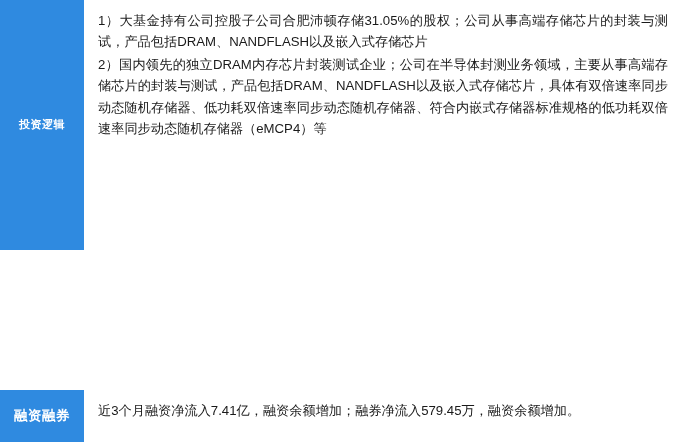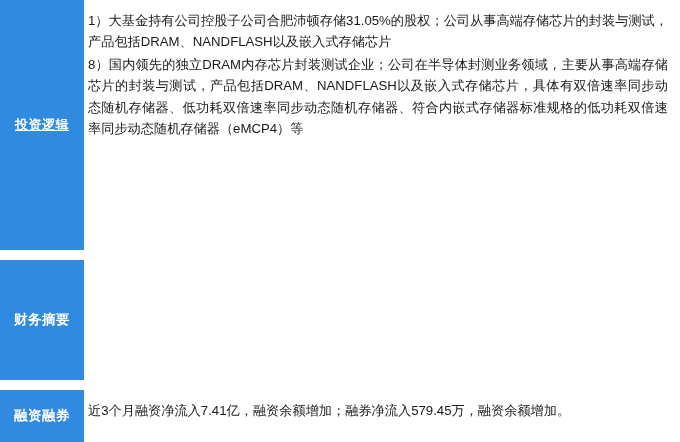"1）大基金持有公司控股子公司合肥沛顿存储31.05%的股权；公司从事高端存储芯片" .content-cell { padding: 10px 12px 10px 4px -> 10px 12px 10px 14px }
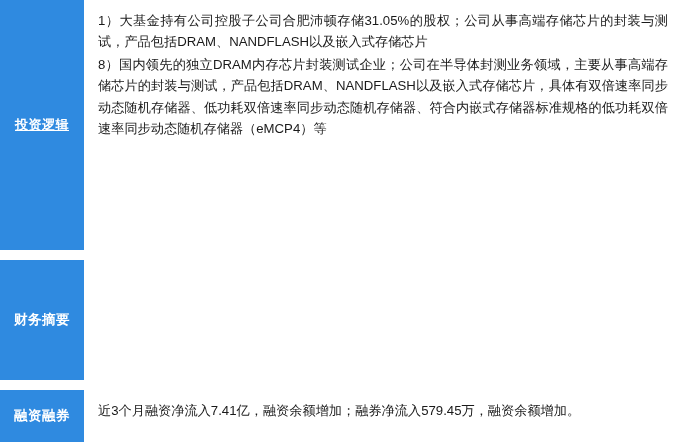"8）国内领先的独立DRAM内存芯片封装测试企业；公司在半导体封测业务领域，主要从" p.para { text: 8 -> 2 }
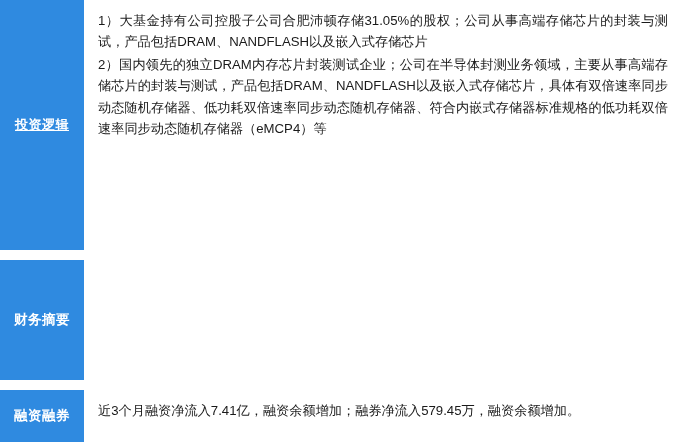"投资逻辑" .row-logic .label-cell { font-size: 13px -> 11px; text-decoration: underline -> none }
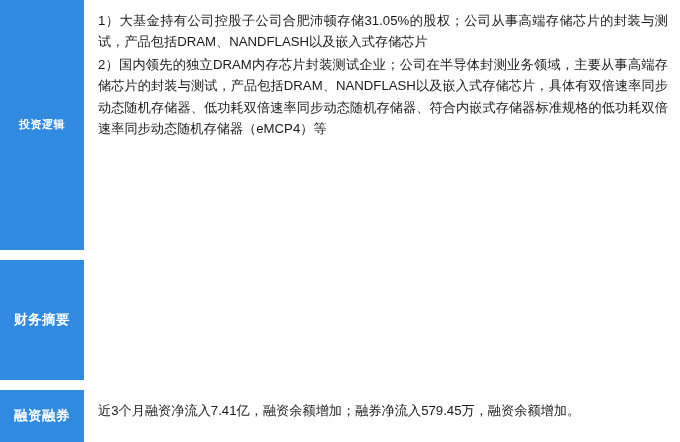"财务摘要" div.label-cell { html: <div>财务摘要</div> -> none }
